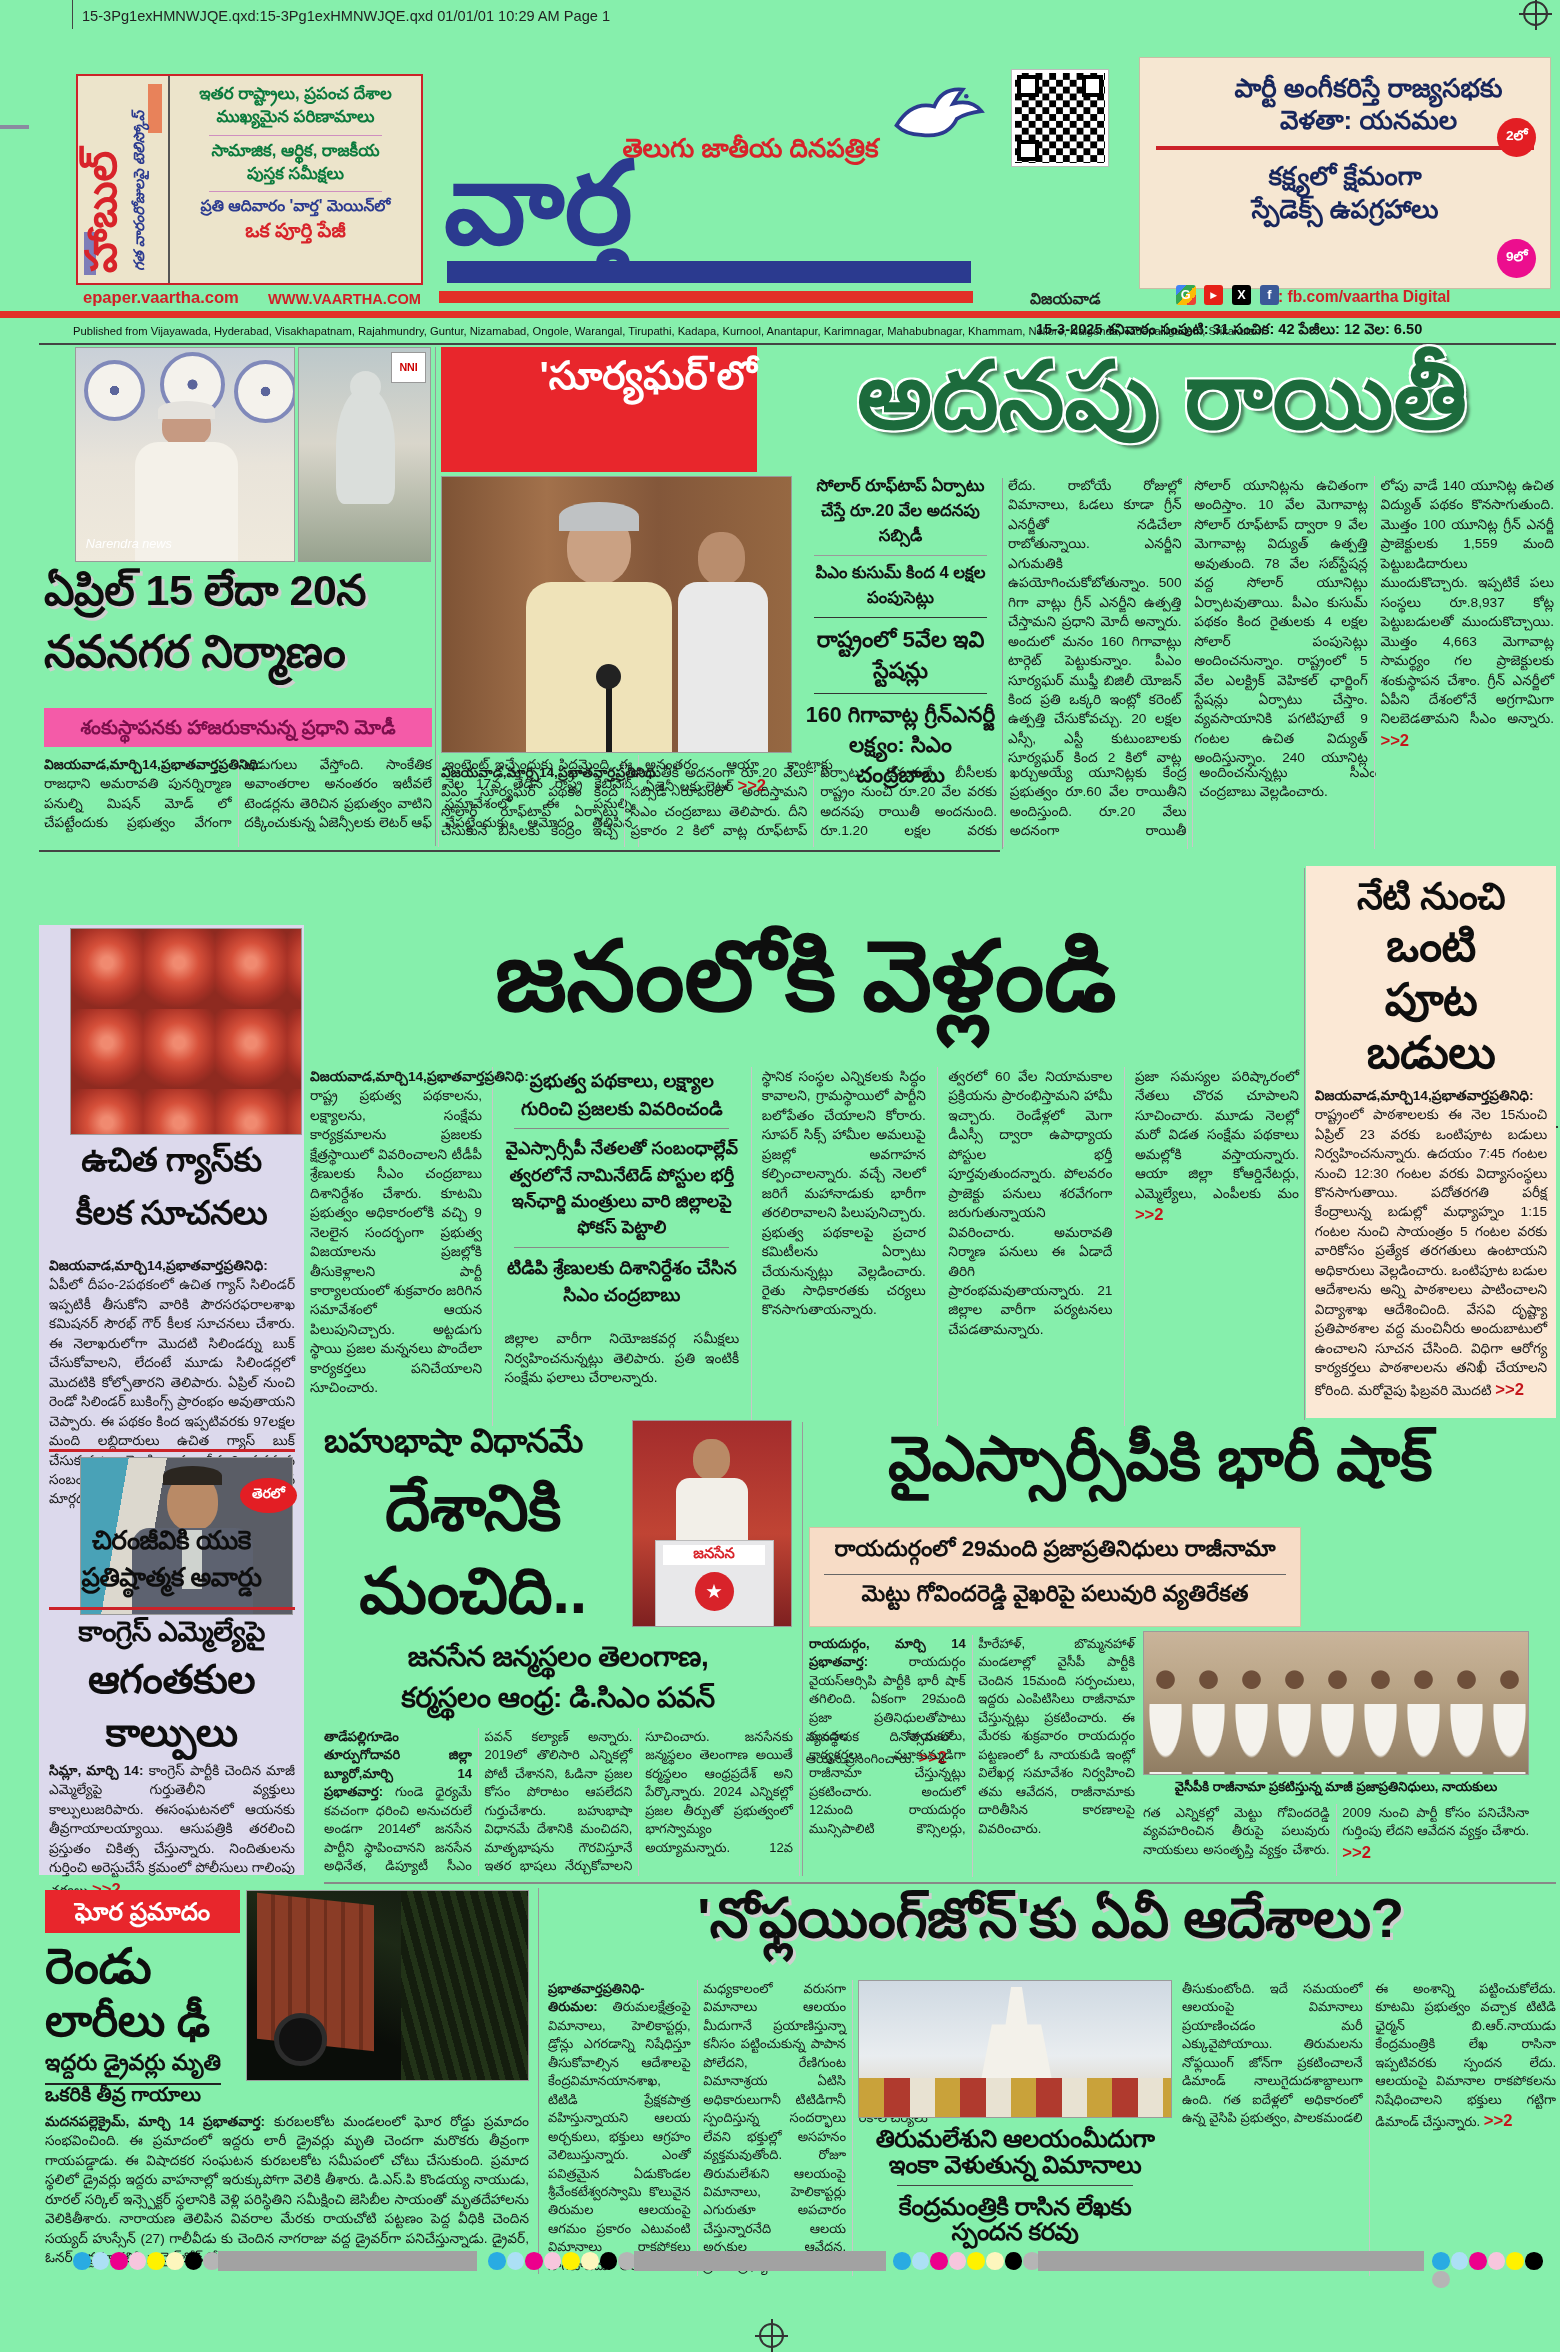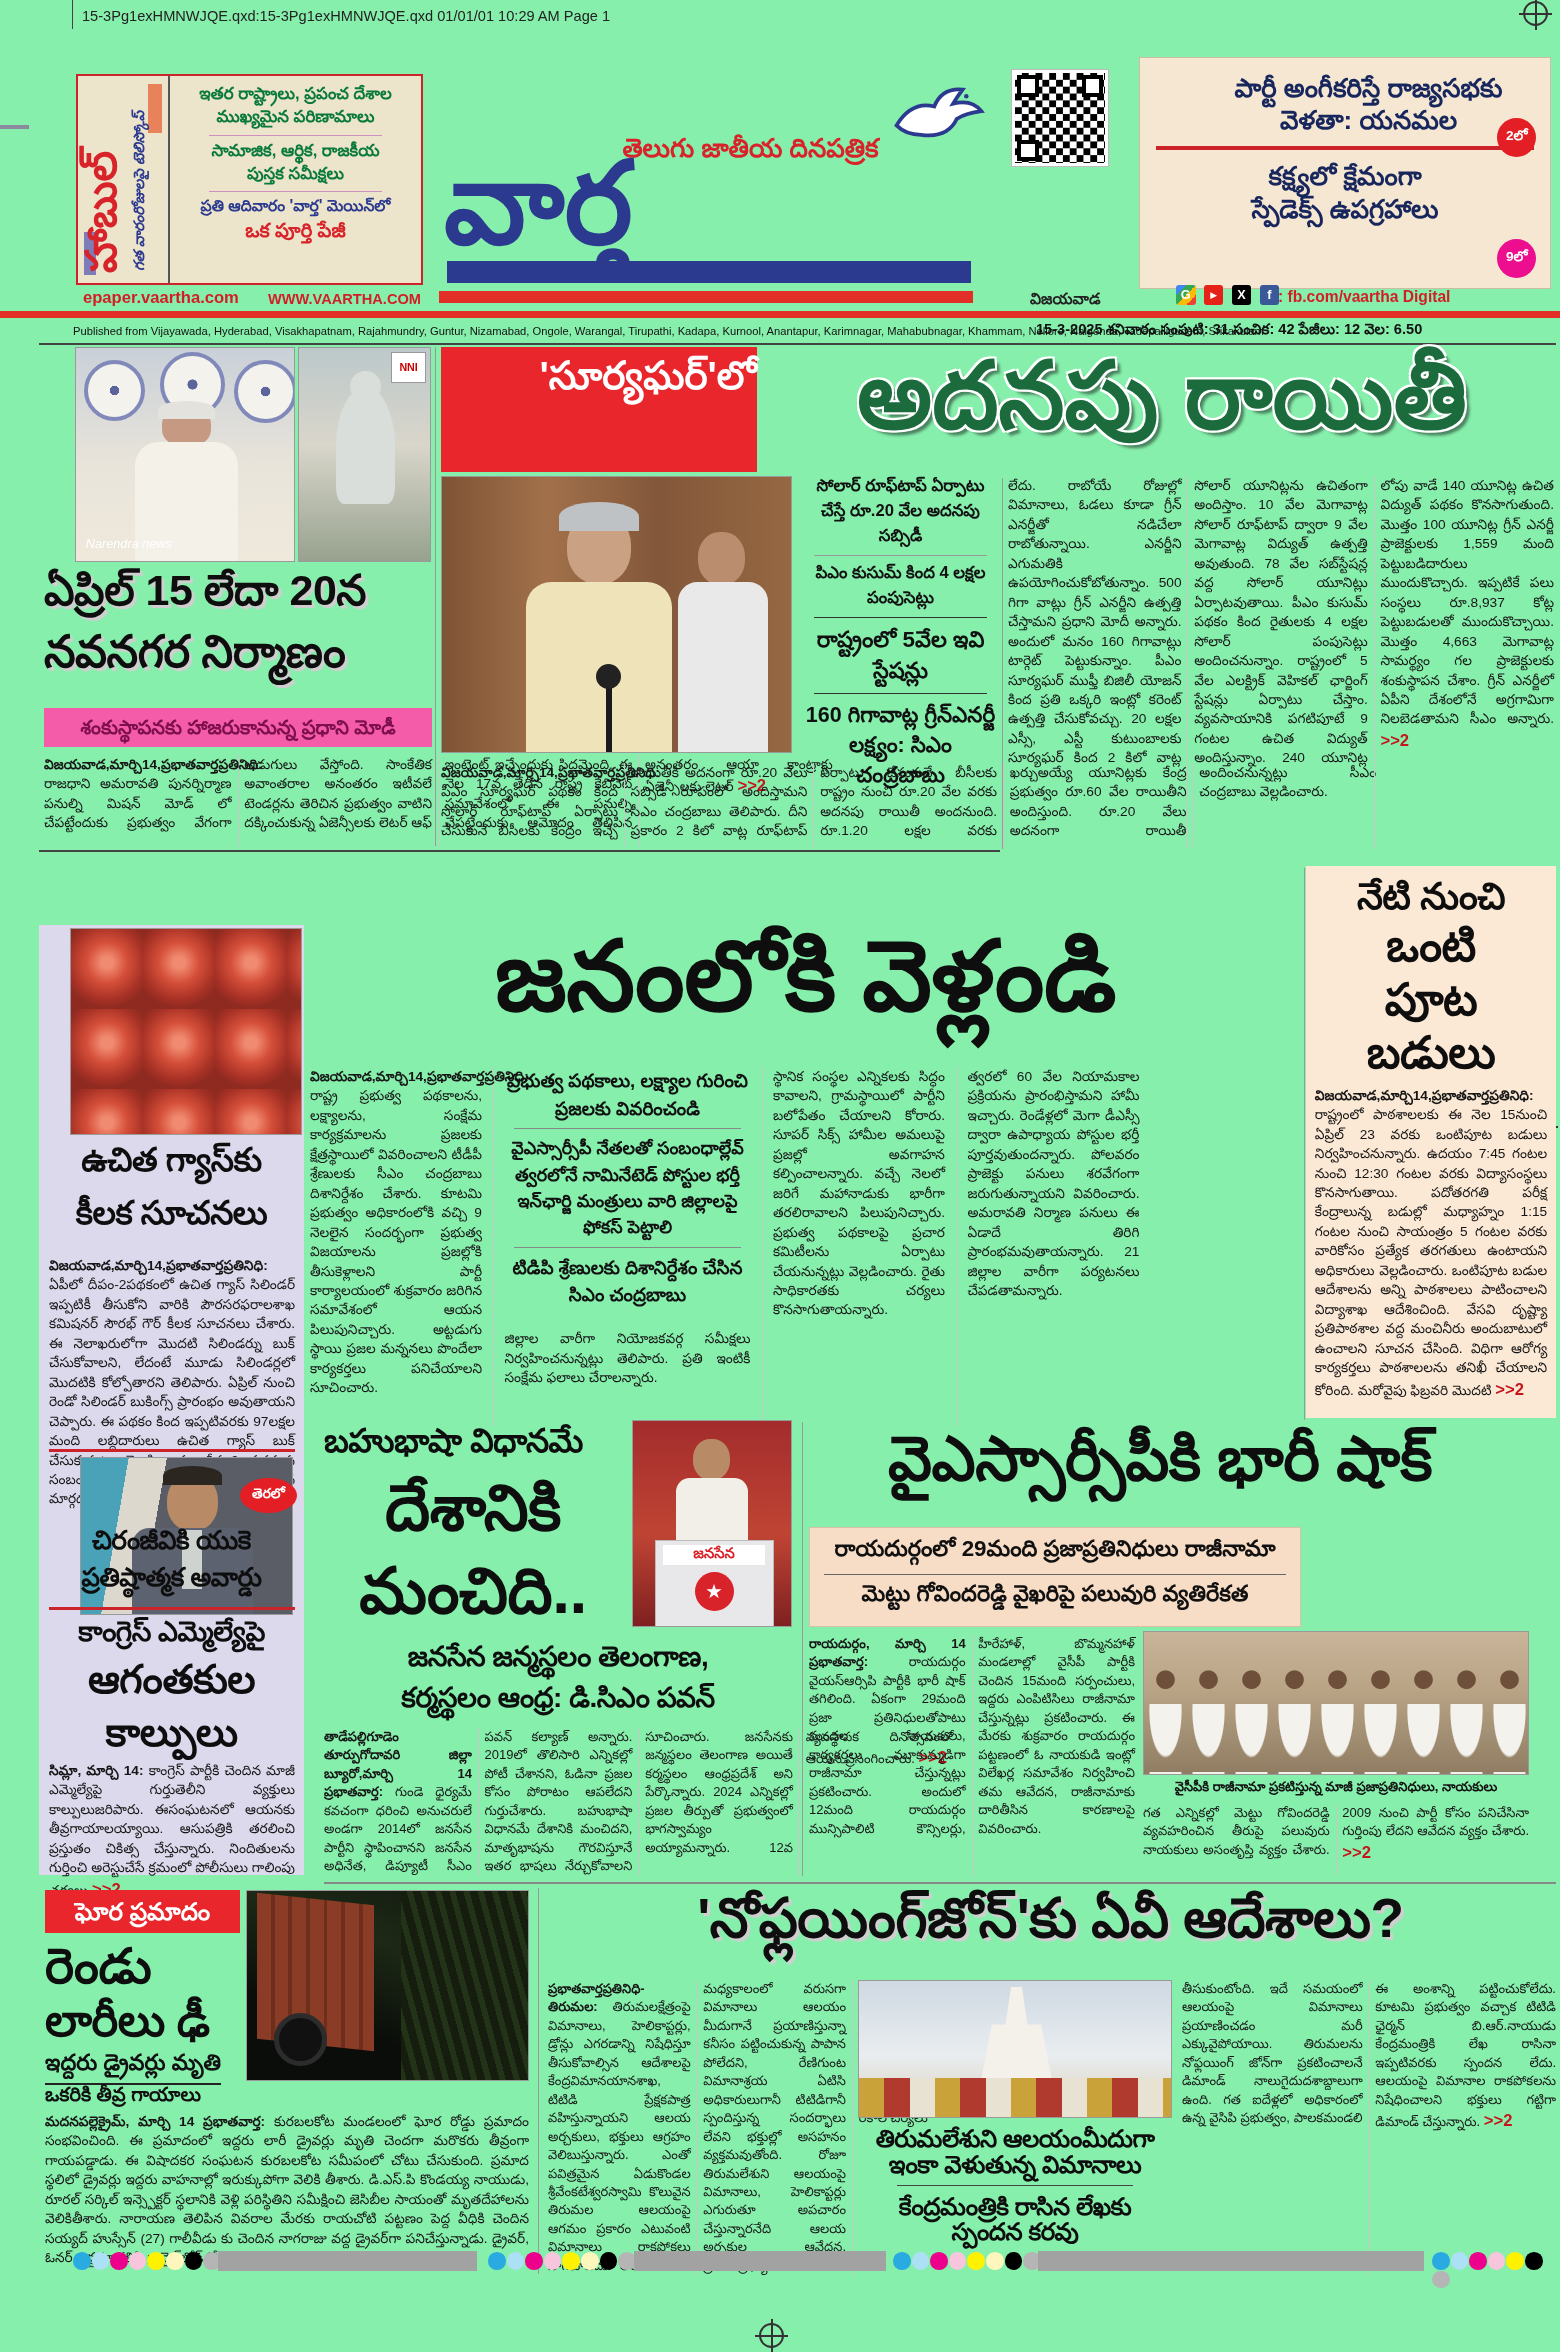"ప్రజా సమస్యల పరిష్కారంలో నేతలు చొరవ" div.body-text { html: none -> <div> <span>ప్రజా సమస్యల పరిష్కారంలో నేతలు చొరవ చూపాలని సూచించారు. మూడు నెలల్లో మరో విడత సంక్షేమ పథకాలు అమల్లోకి వస్తాయన్నారు. ఆయా జిల్లా కోఆర్డినేటర్లు, ఎమ్మెల్యేలు, ఎంపీలకు మం</span> <span>&gt;&gt;2</span> </div> }
